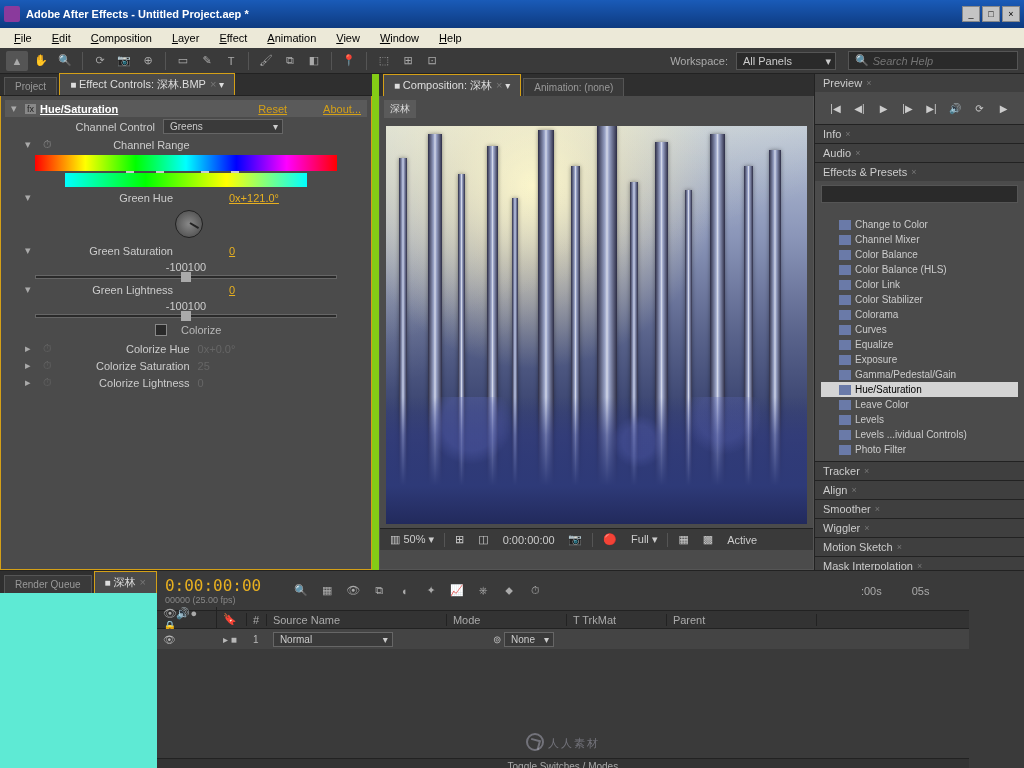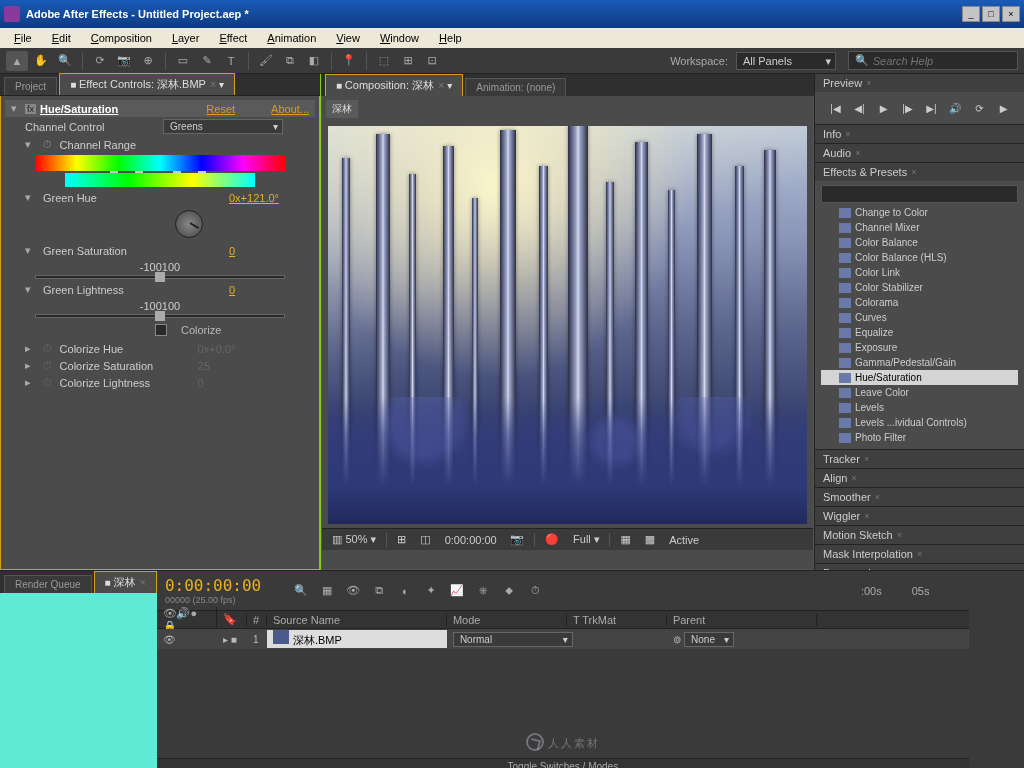"Project" .left-col { width: 320px -> 372px }
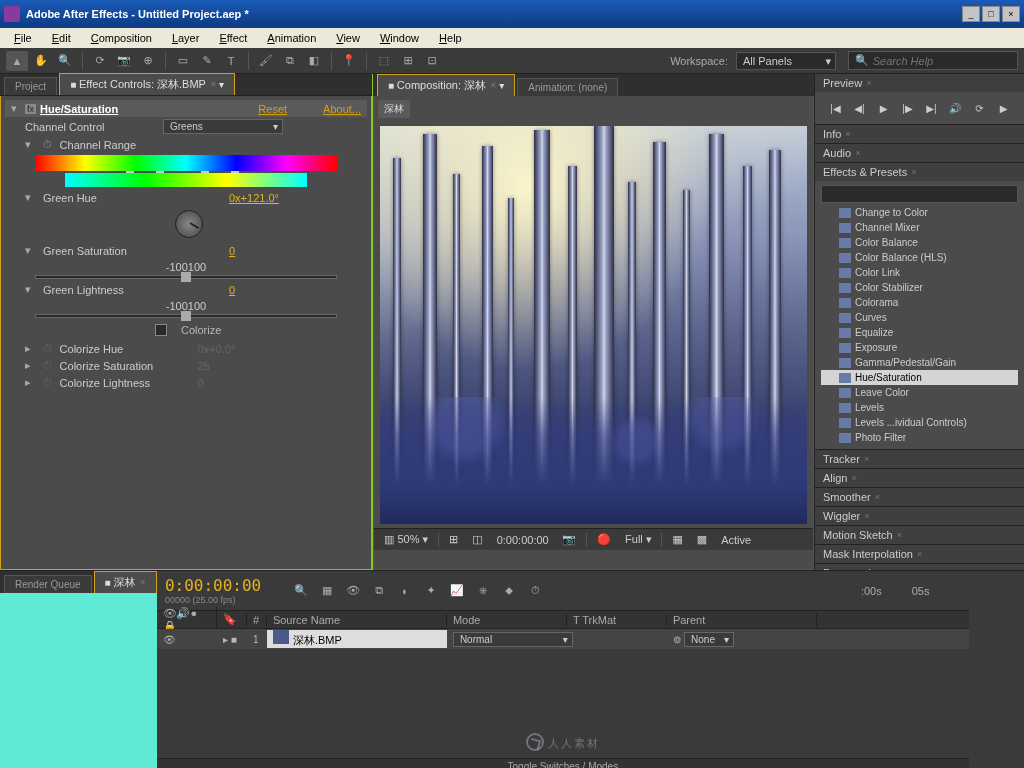"■ Composition: 深林 × ▾" .mid-col { border-left: 1px solid #84cc16 -> 7px solid #84cc16 }
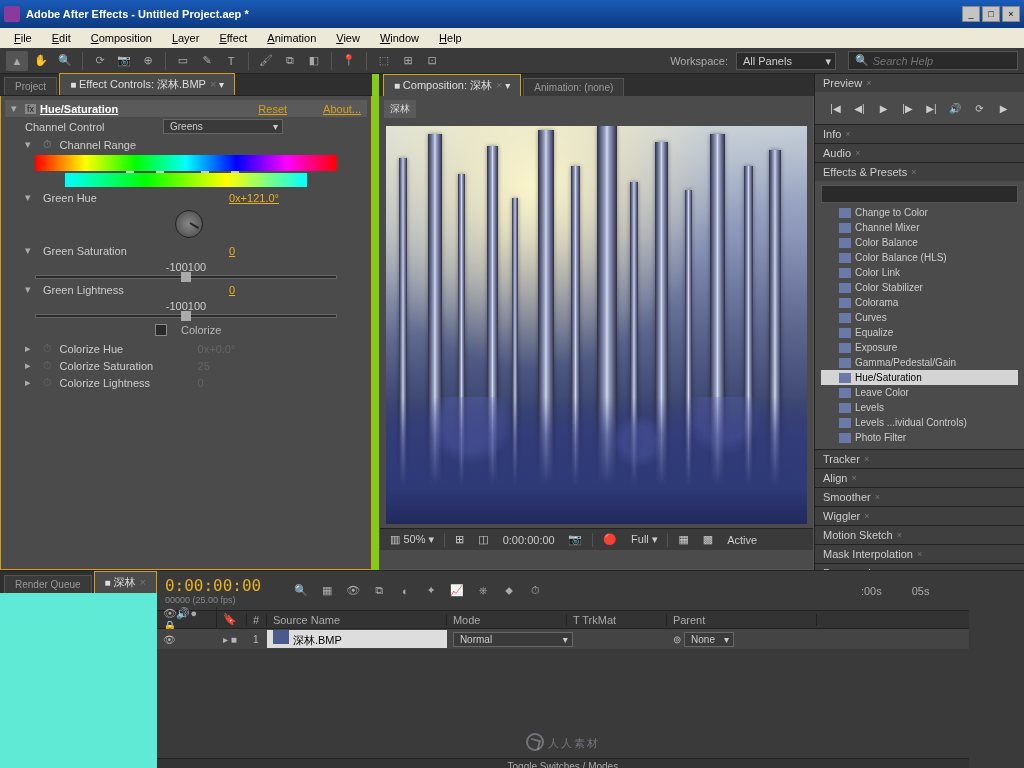"Channel Control" .prop-label { text-align: none -> right }
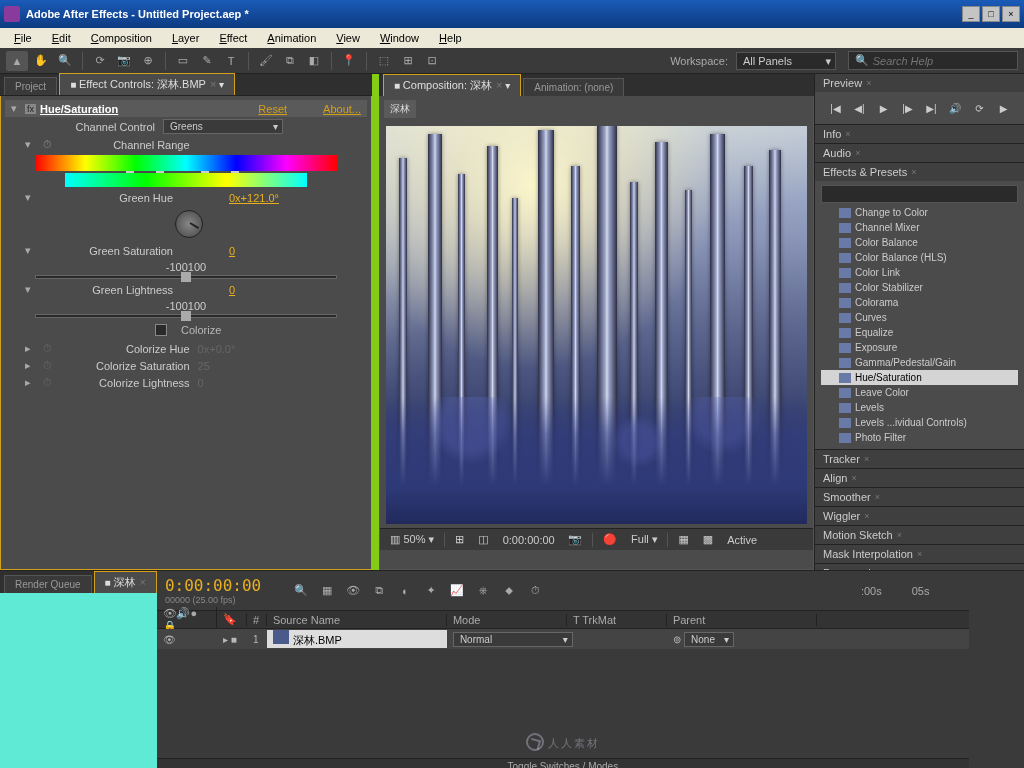"Change to Color" .fx-list { margin-top: none -> 12px }
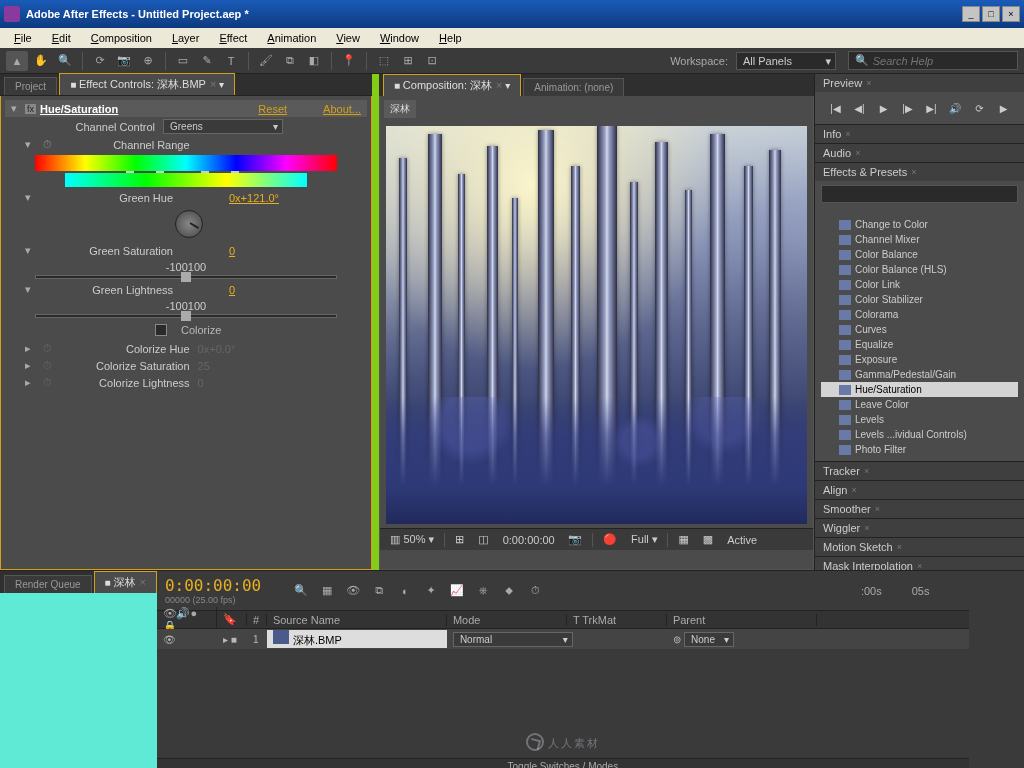"深林.BMP" div.tl-cell { html: <div><span></span><span>深林.BMP</span></div> -> none }
